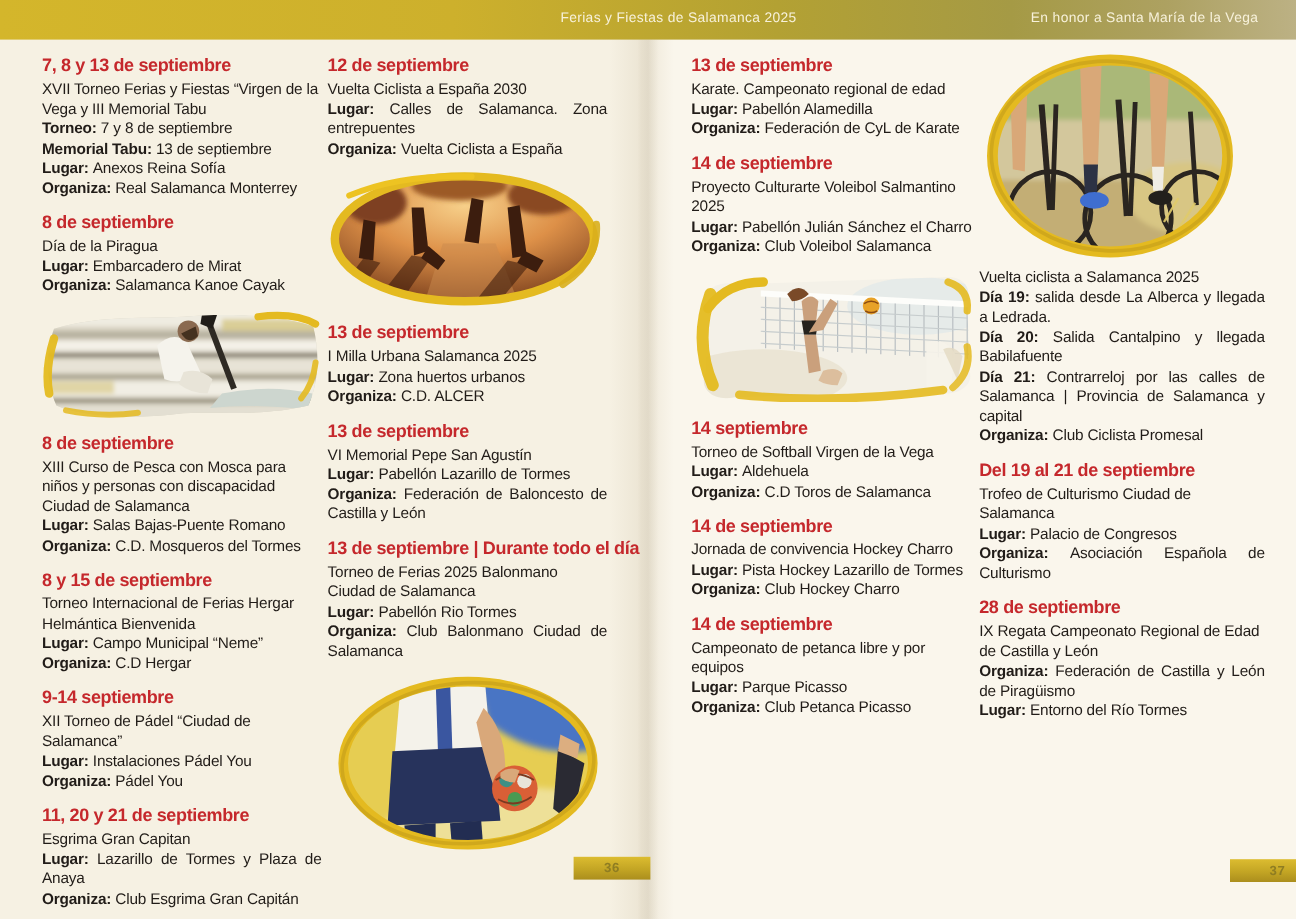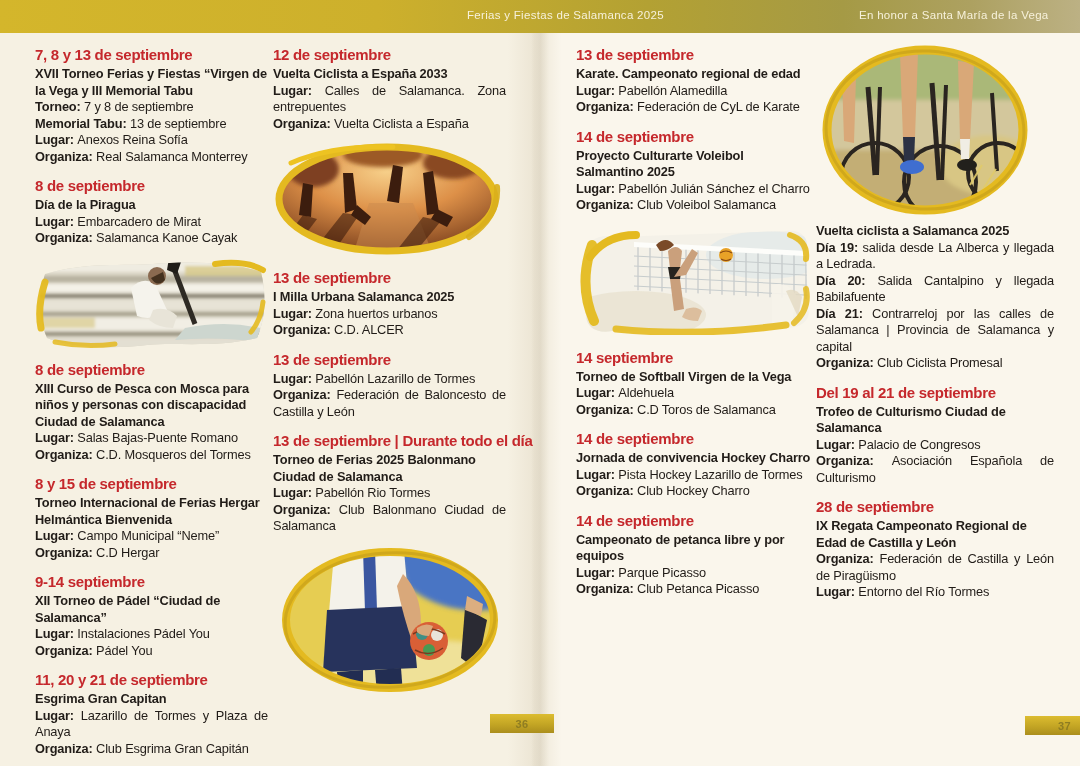"XVII Torneo Ferias y Fiestas" .event .title { font-weight: bold -> normal }
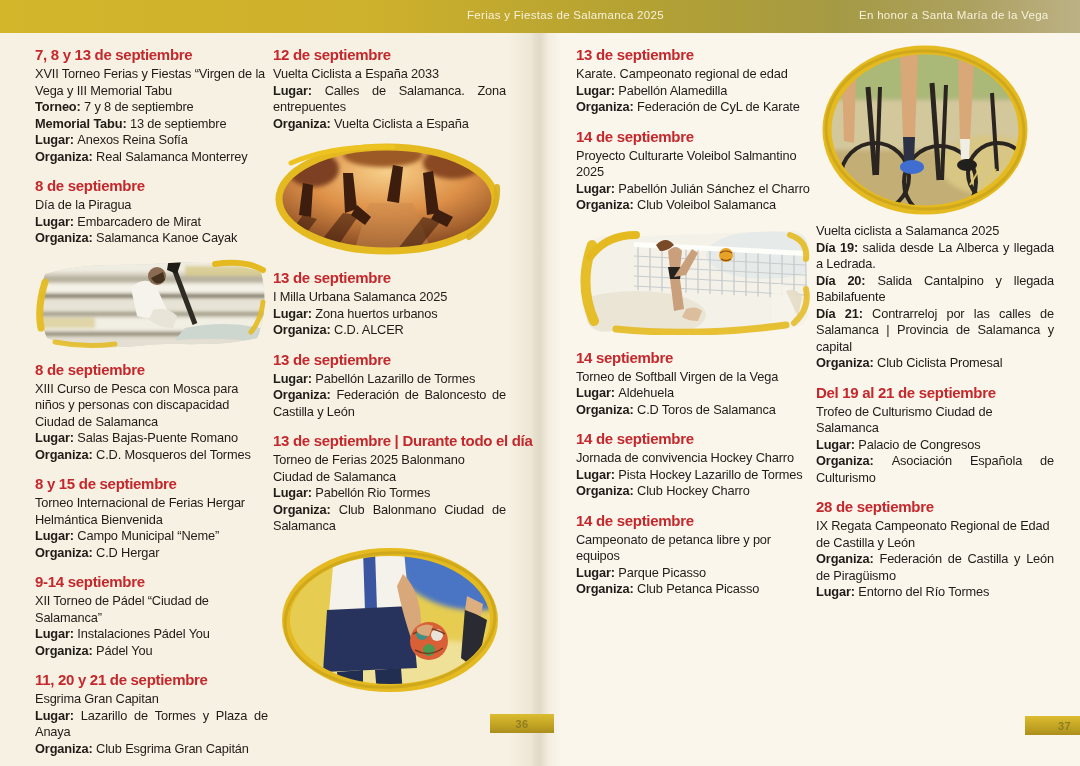"Vuelta Ciclista a España 2033" div.title { text: 2033 -> 2030 }
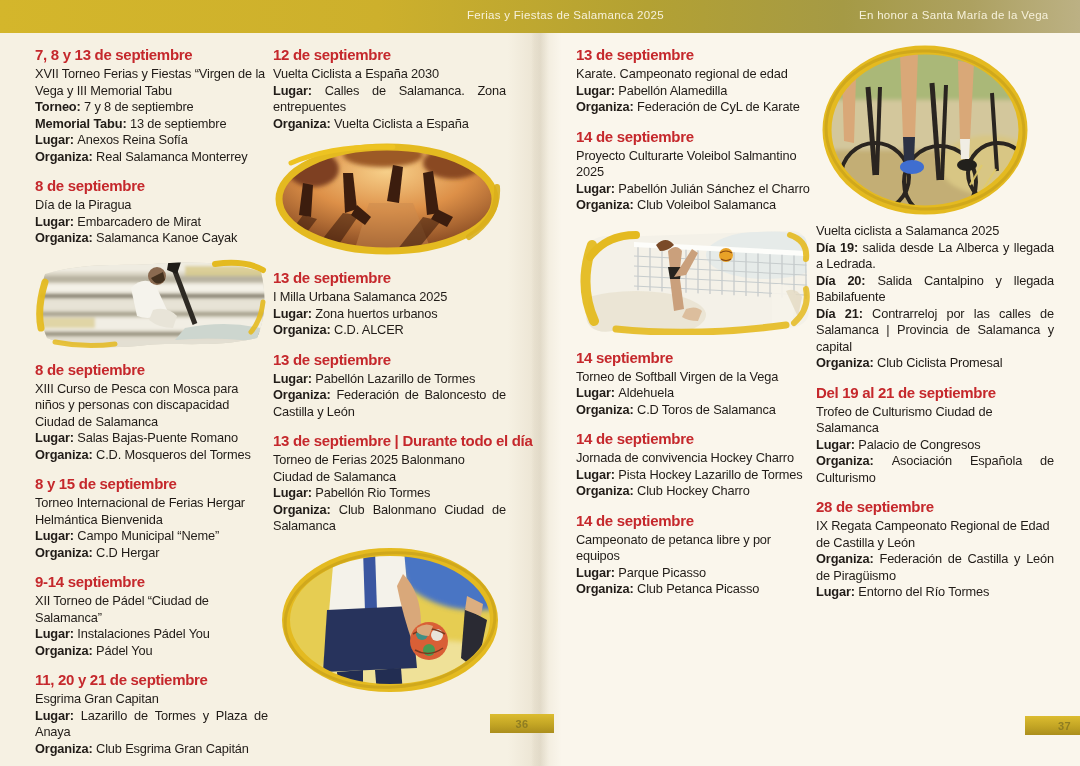"VI Memorial Pepe San Agustín" div.title { html: none -> <div>VI Memorial Pepe San Agustín</div> }
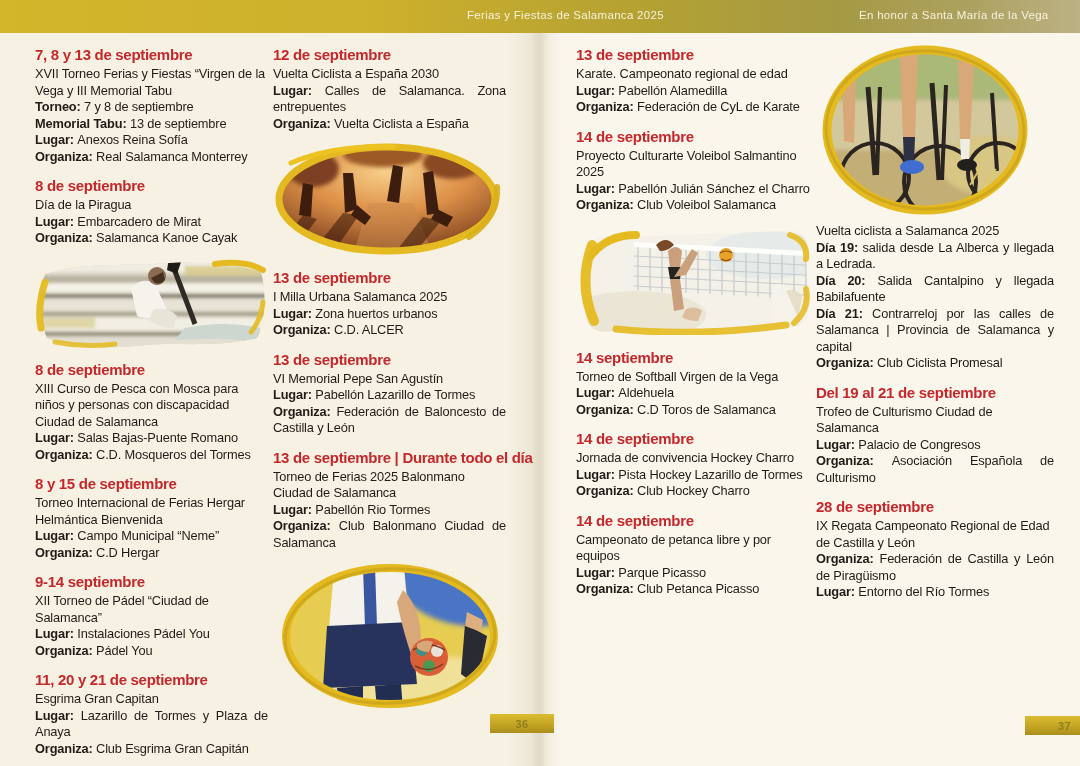"36" #pagenum-left { margin-left: 12px -> none }
